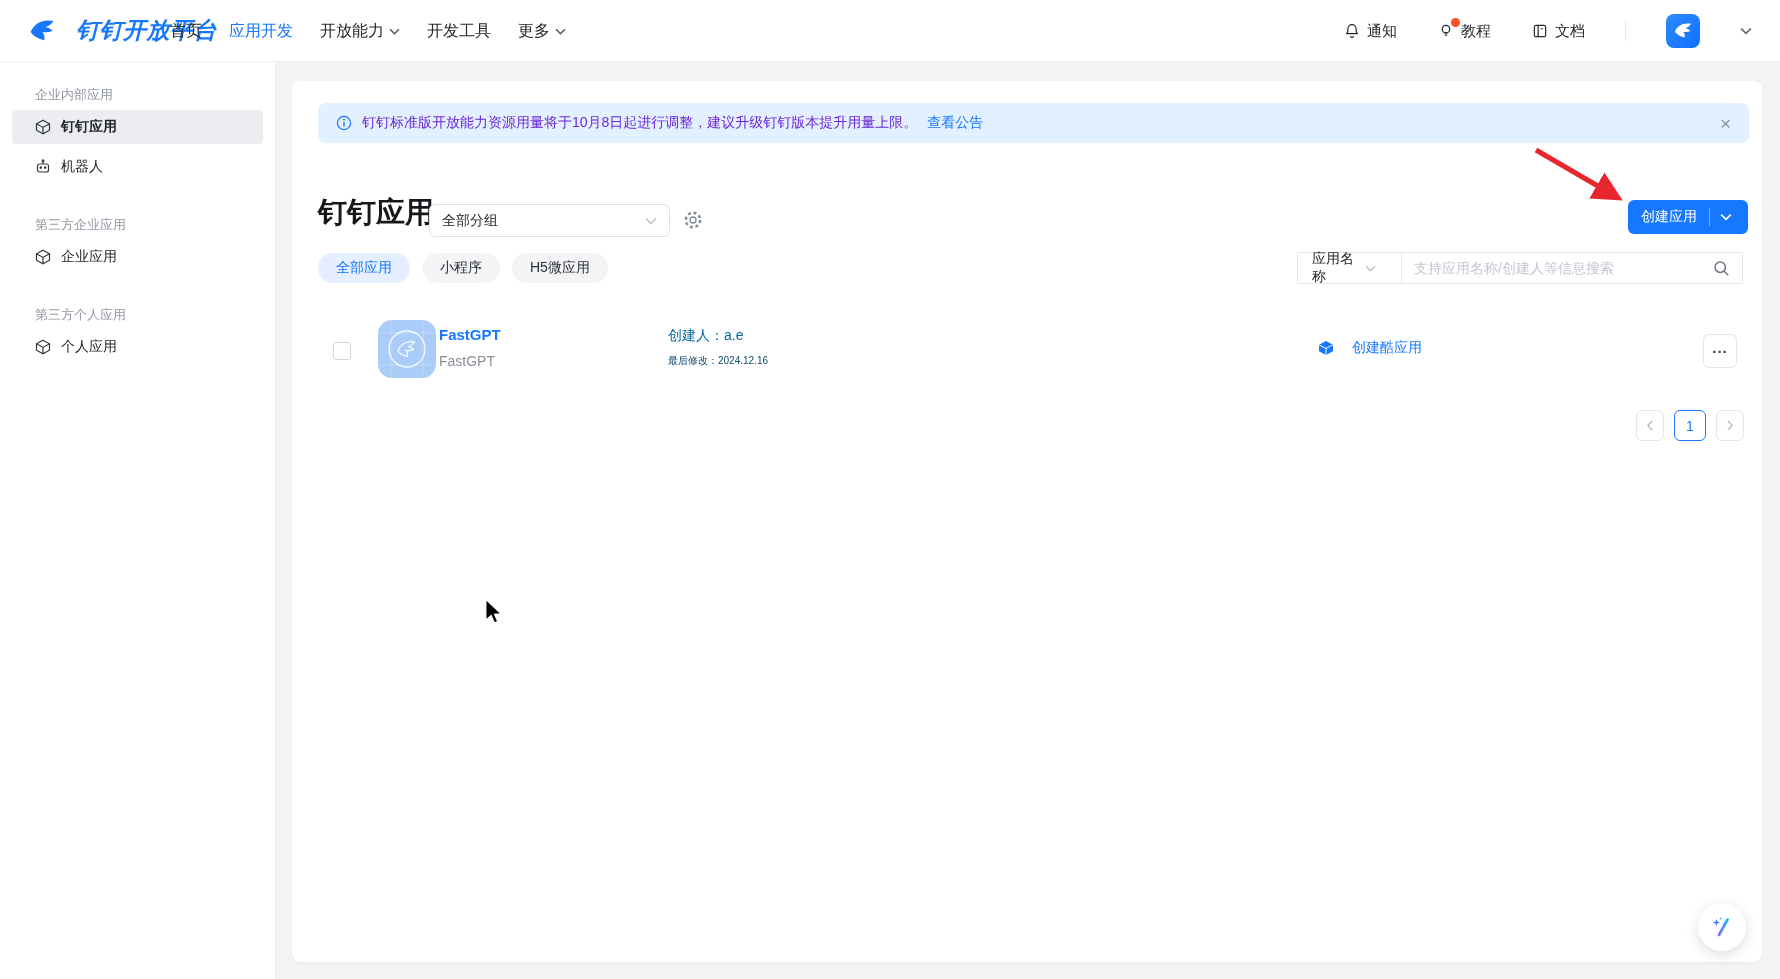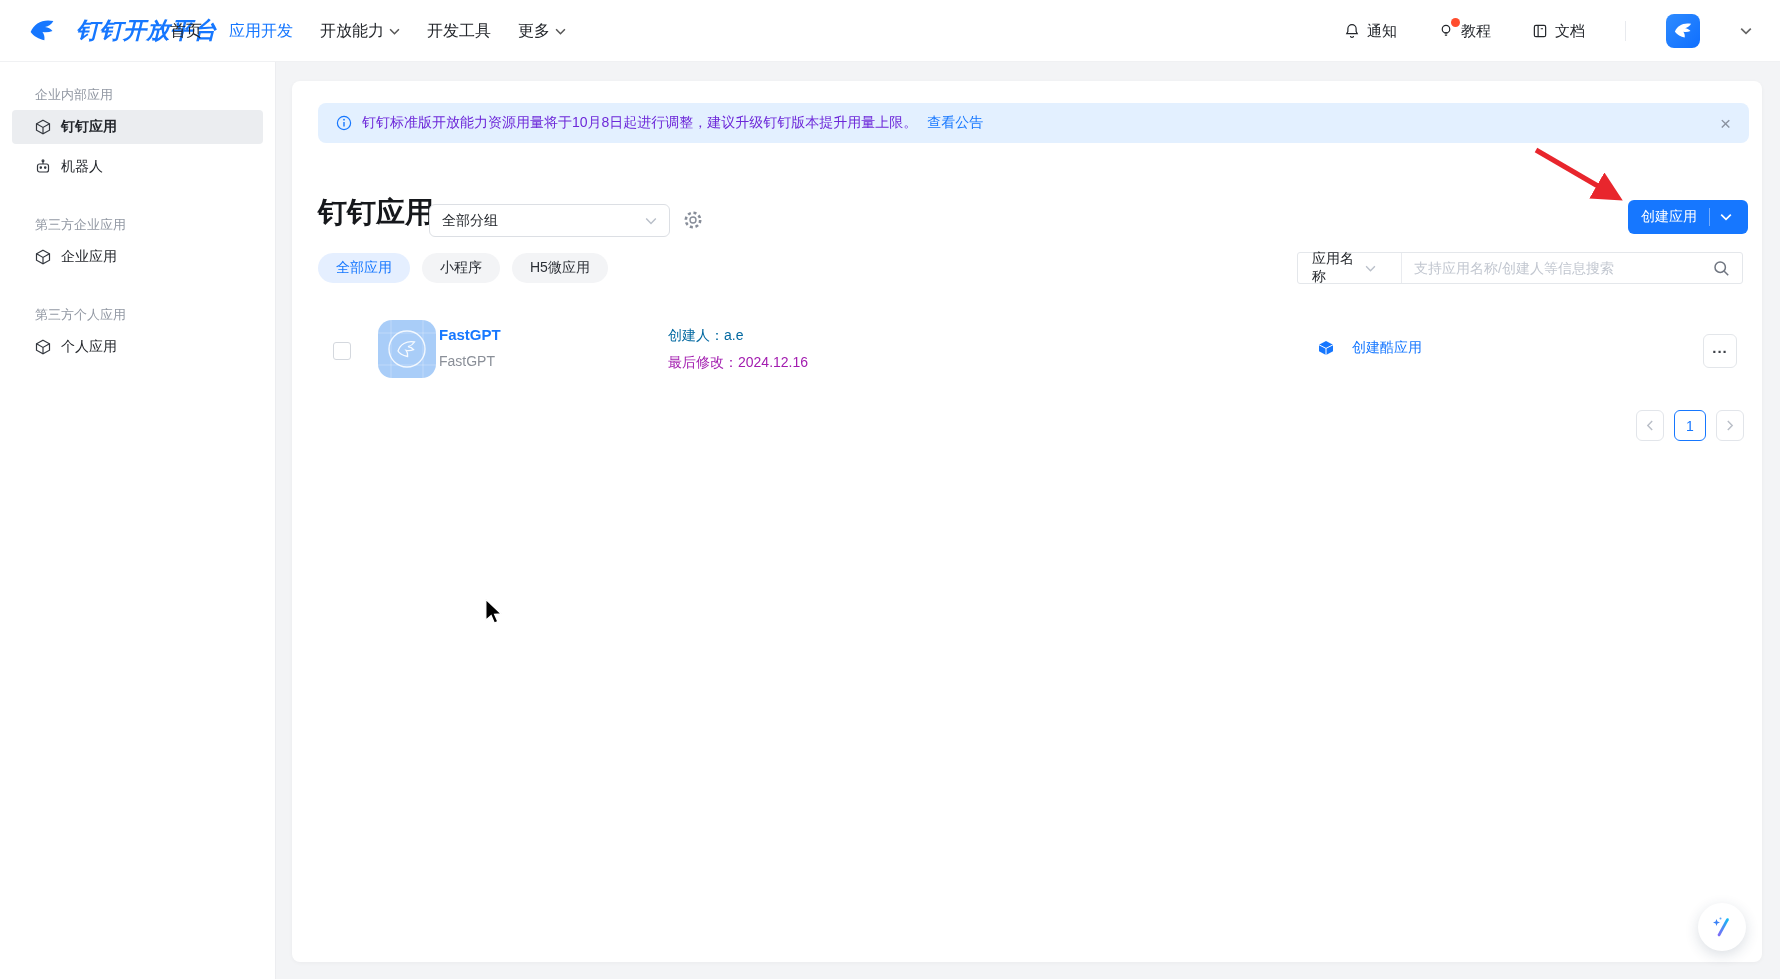"最后修改：2024.12.16" .meta-2 { color: #a21caf -> #0c4a6e; font-size: 14px -> 10px }
